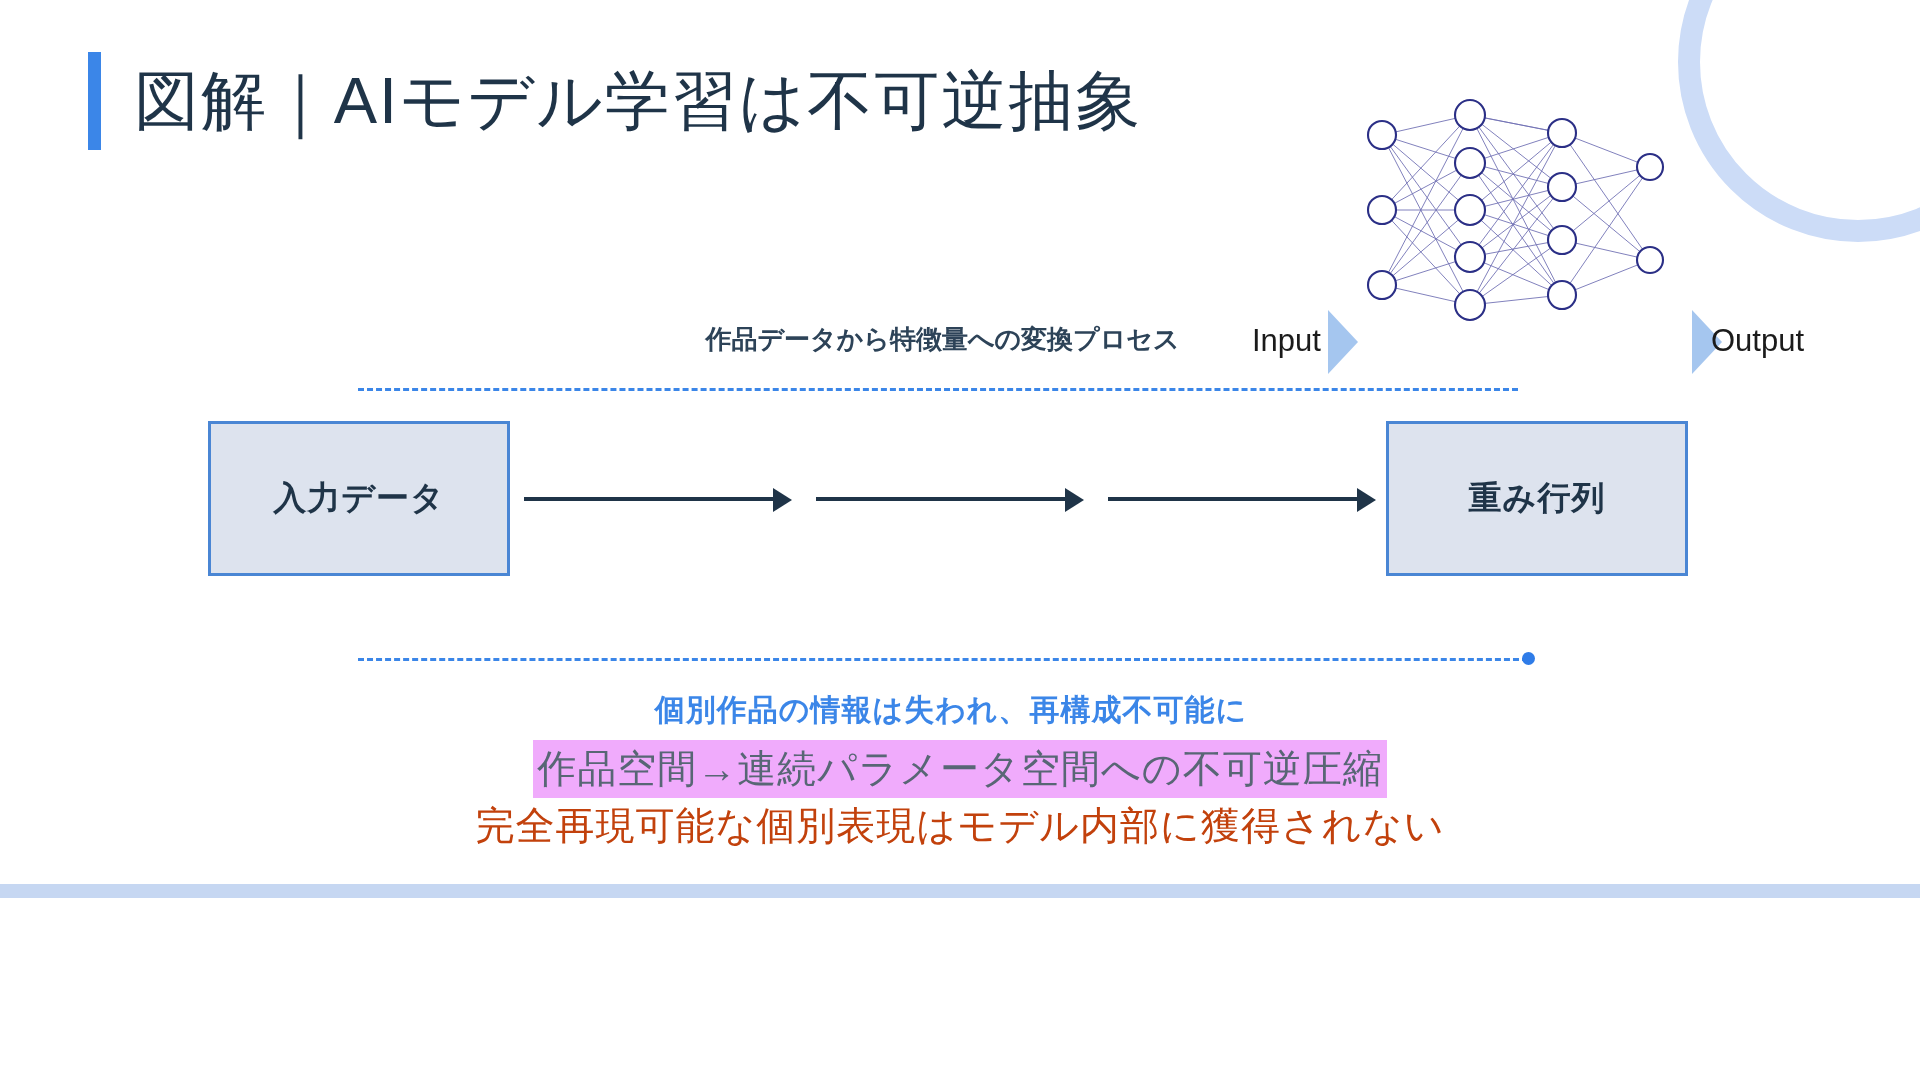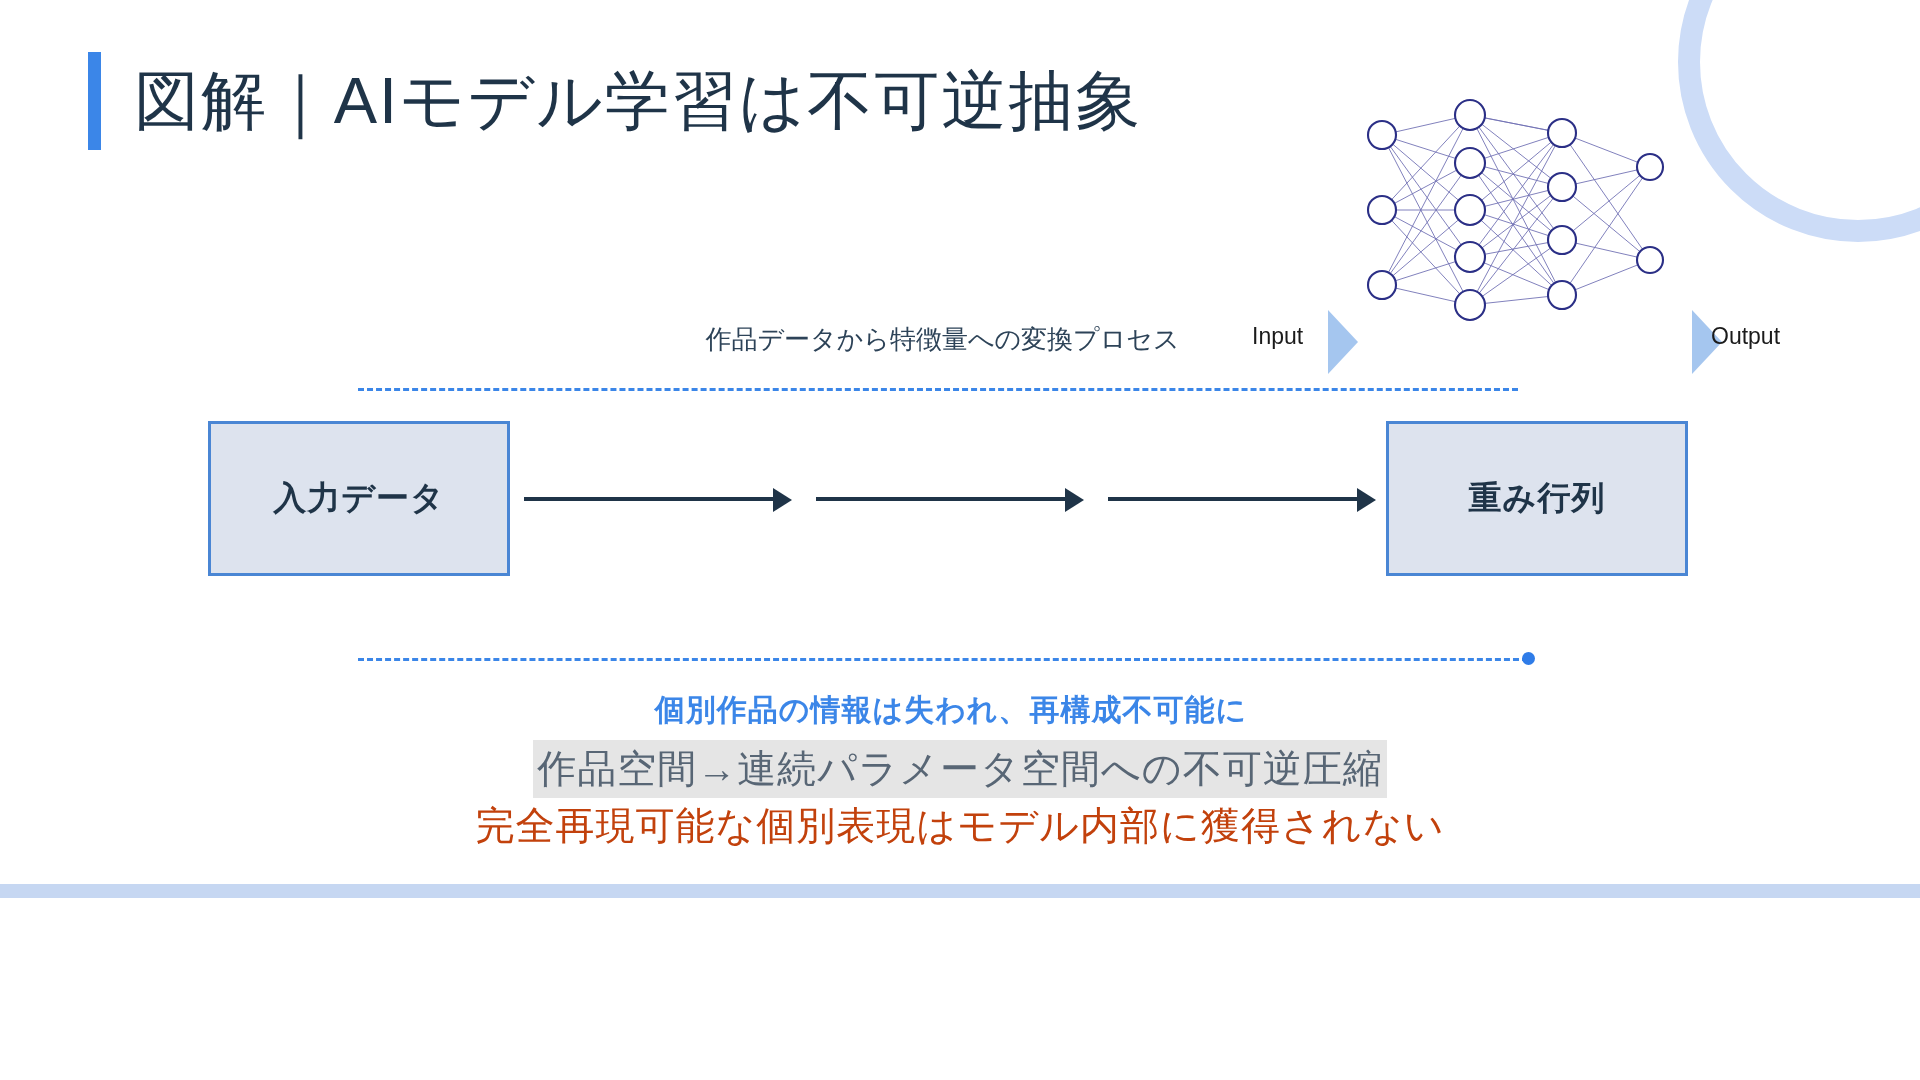"作品データから特徴量への変換プロセス" .proc-caption { font-weight: normal -> bold }
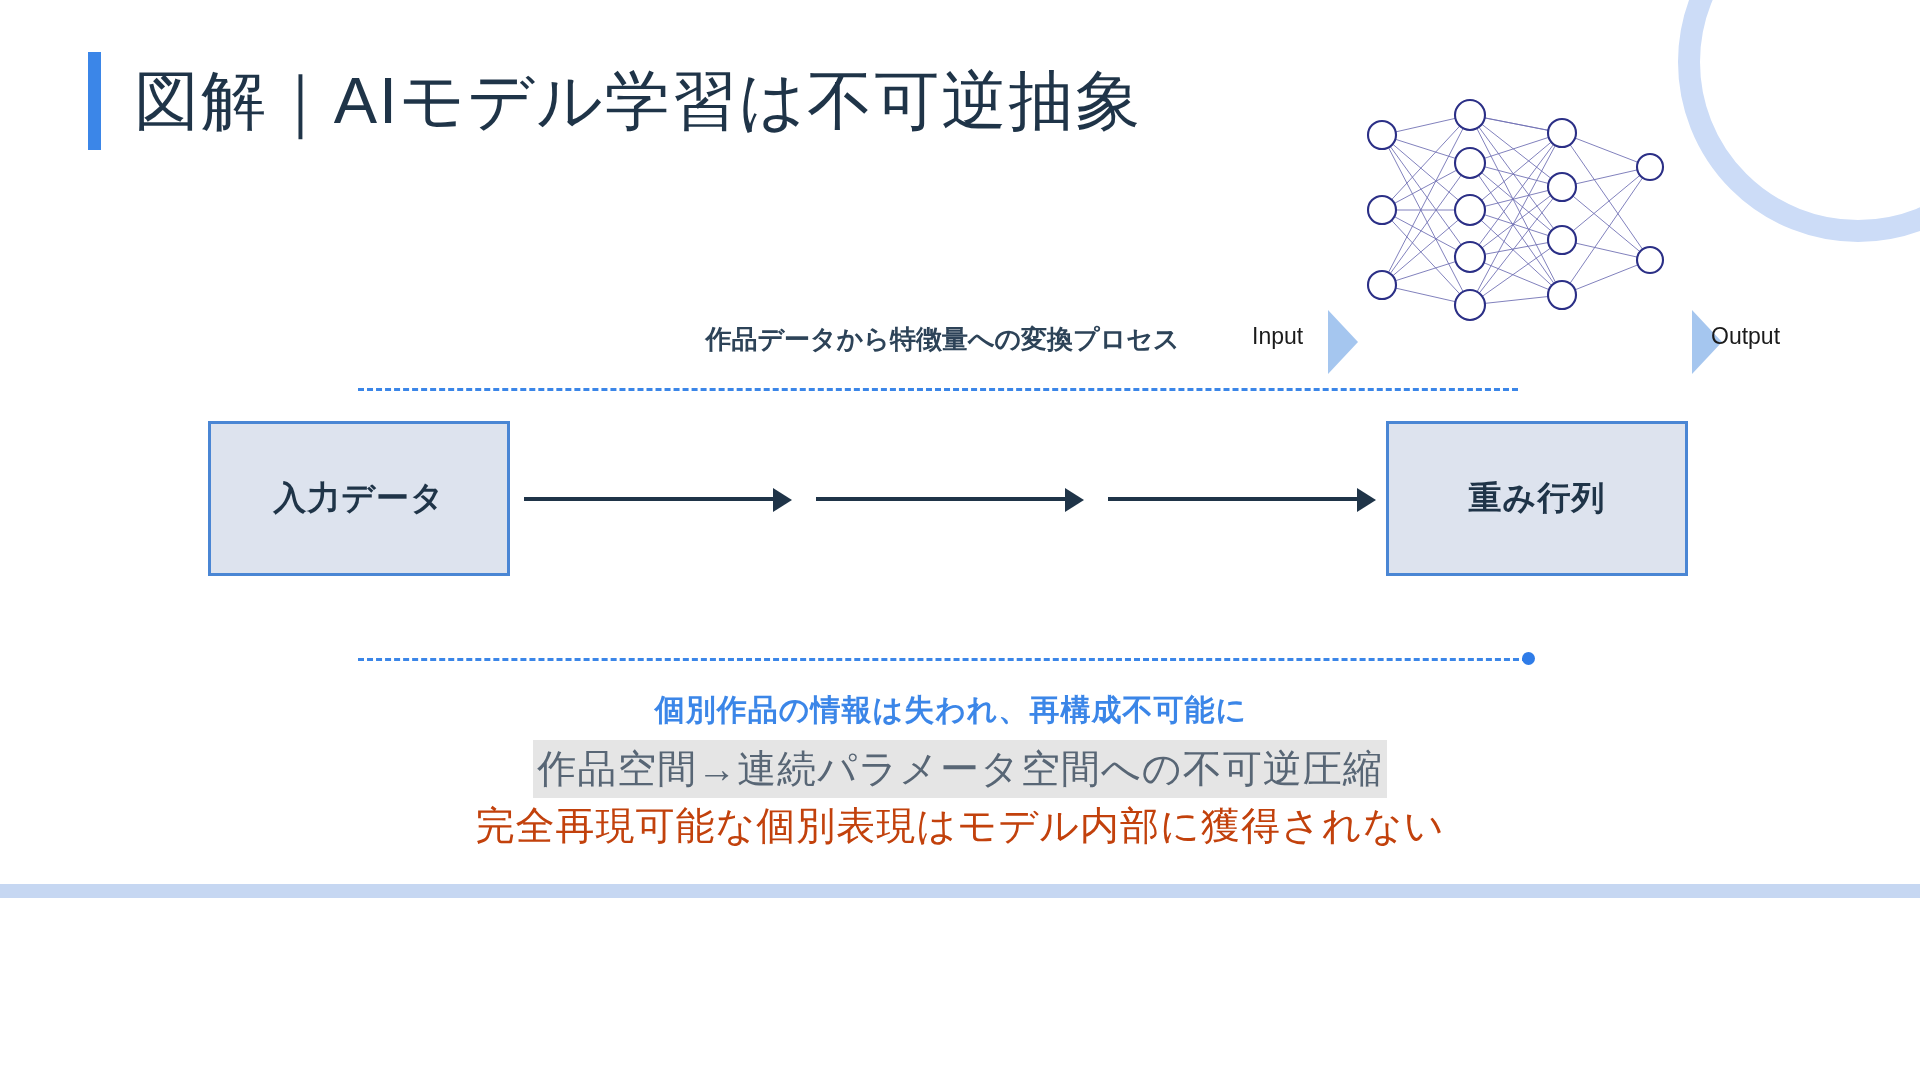"Input" .nn-label { font-size: 23px -> 31px }
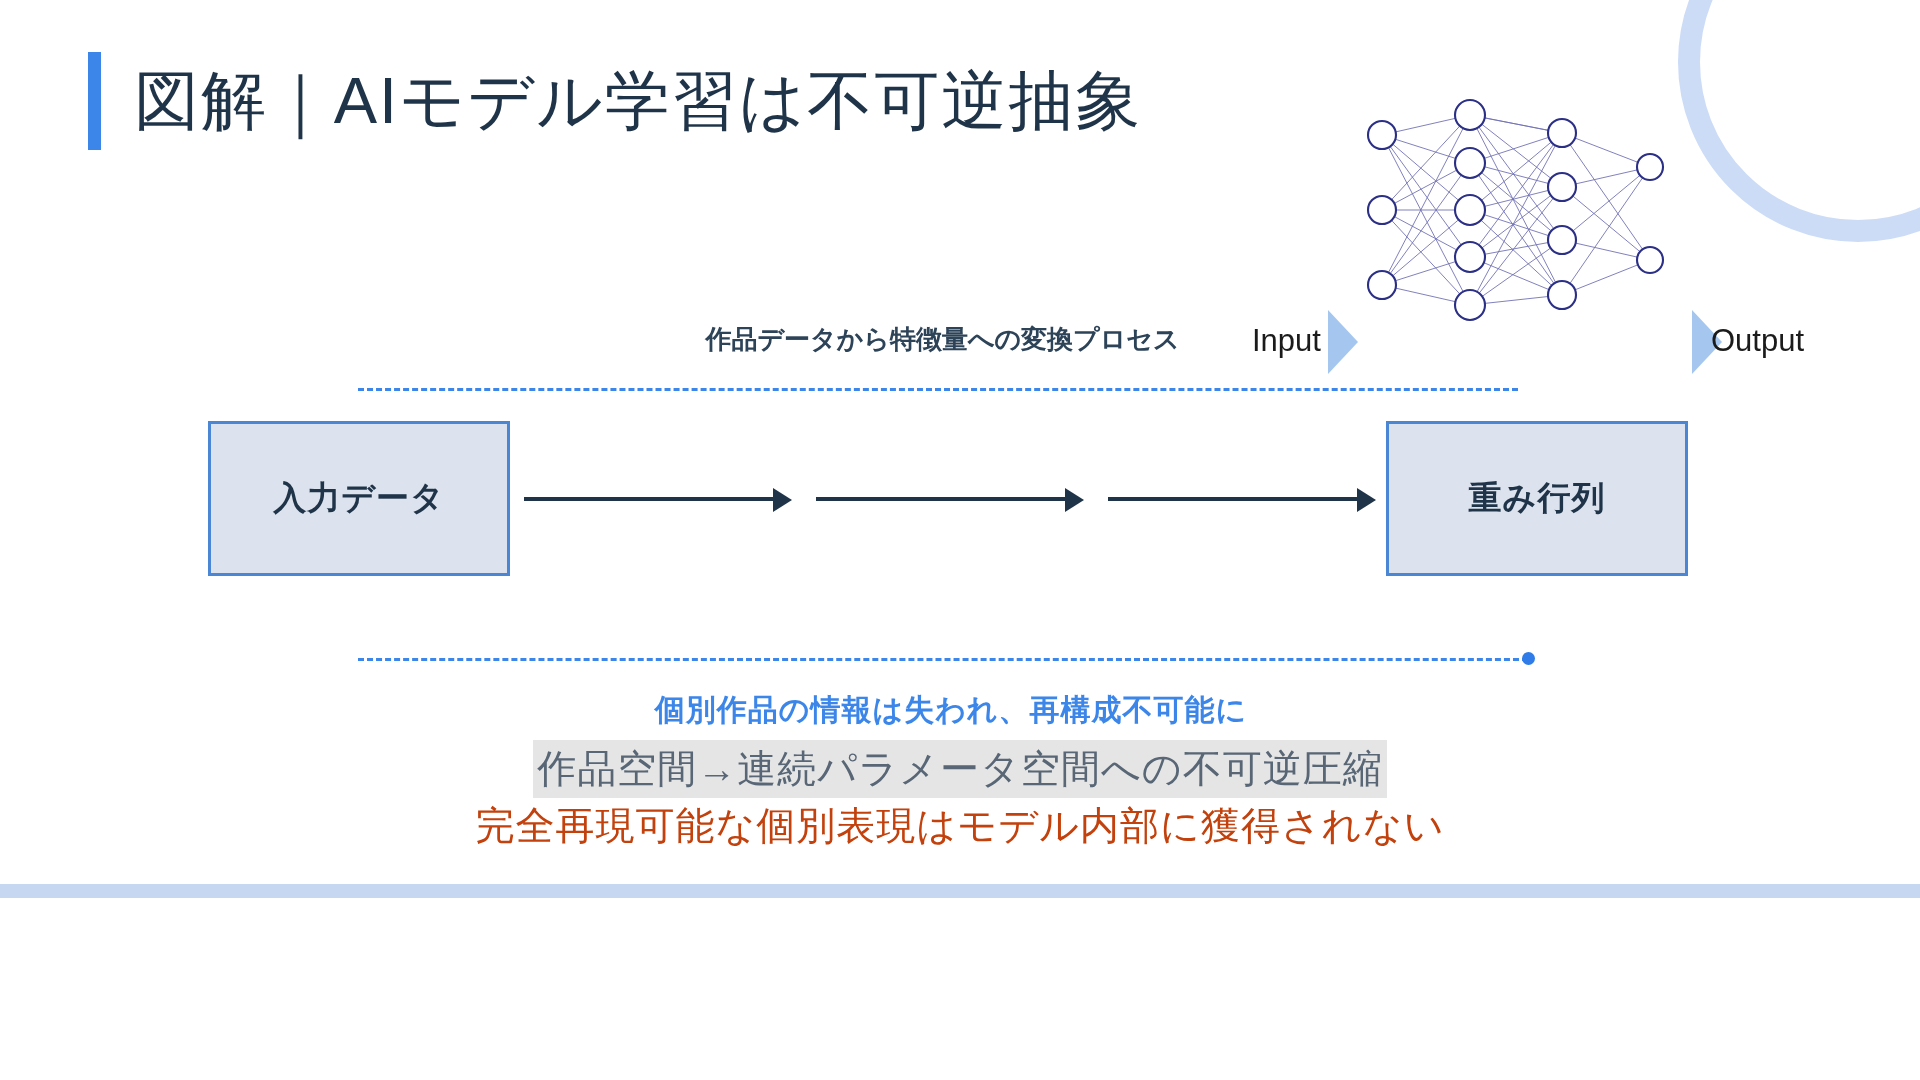"作品空間→連続パラメータ空間への不可逆圧縮" .sub-line-1 .hl { background: #e5e5e5 -> #f0abfc }
